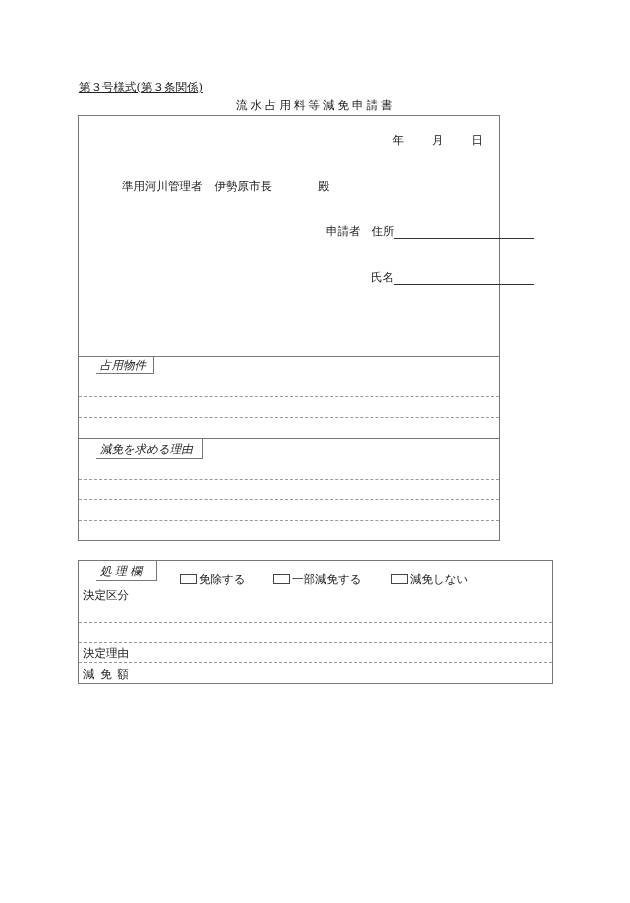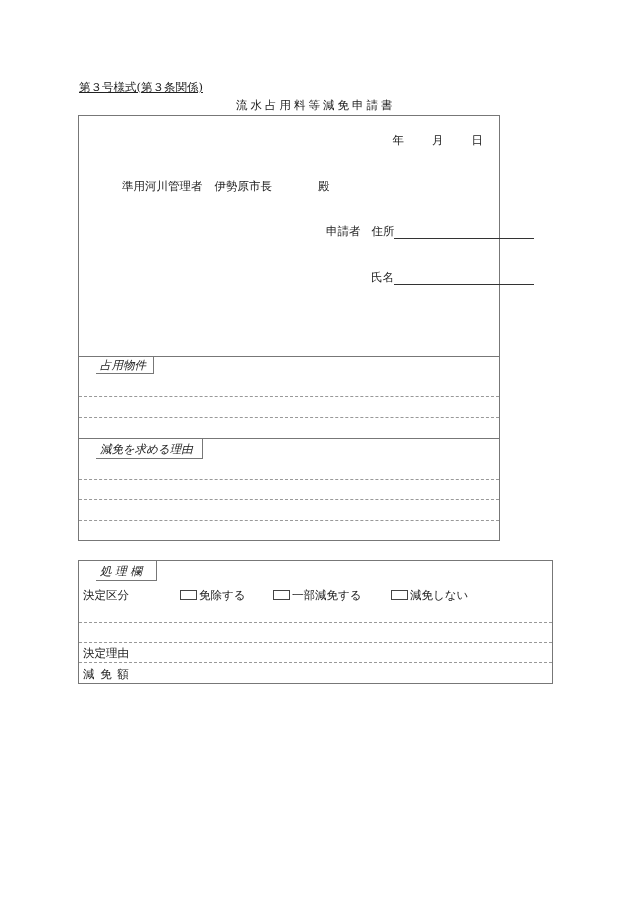"免除する" .opt { top: 27px -> 11px }
